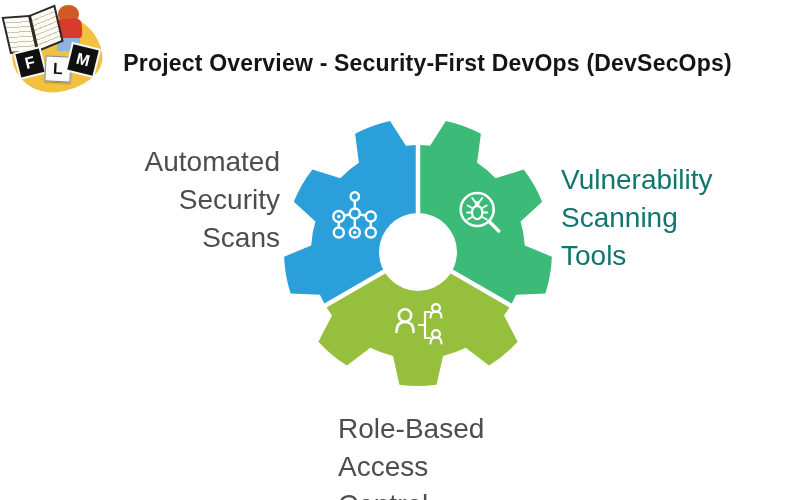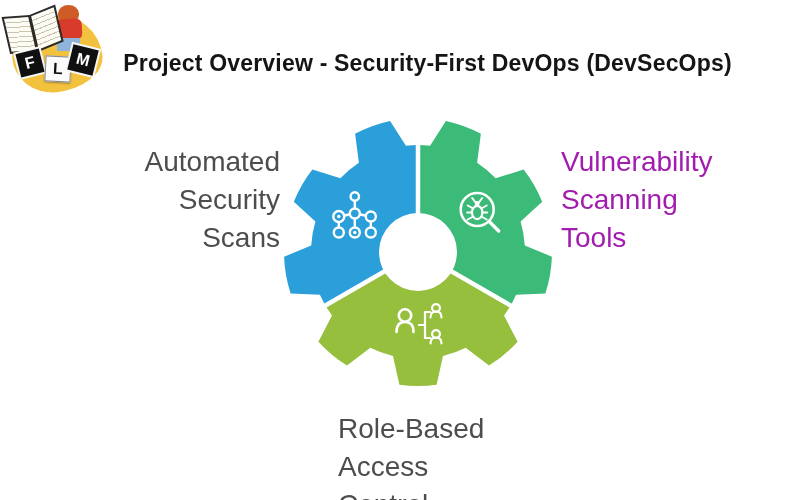"Vulnerability Scanning Tools" div.label { color: #a21caf -> #0f766e; margin-top: none -> 18px }
